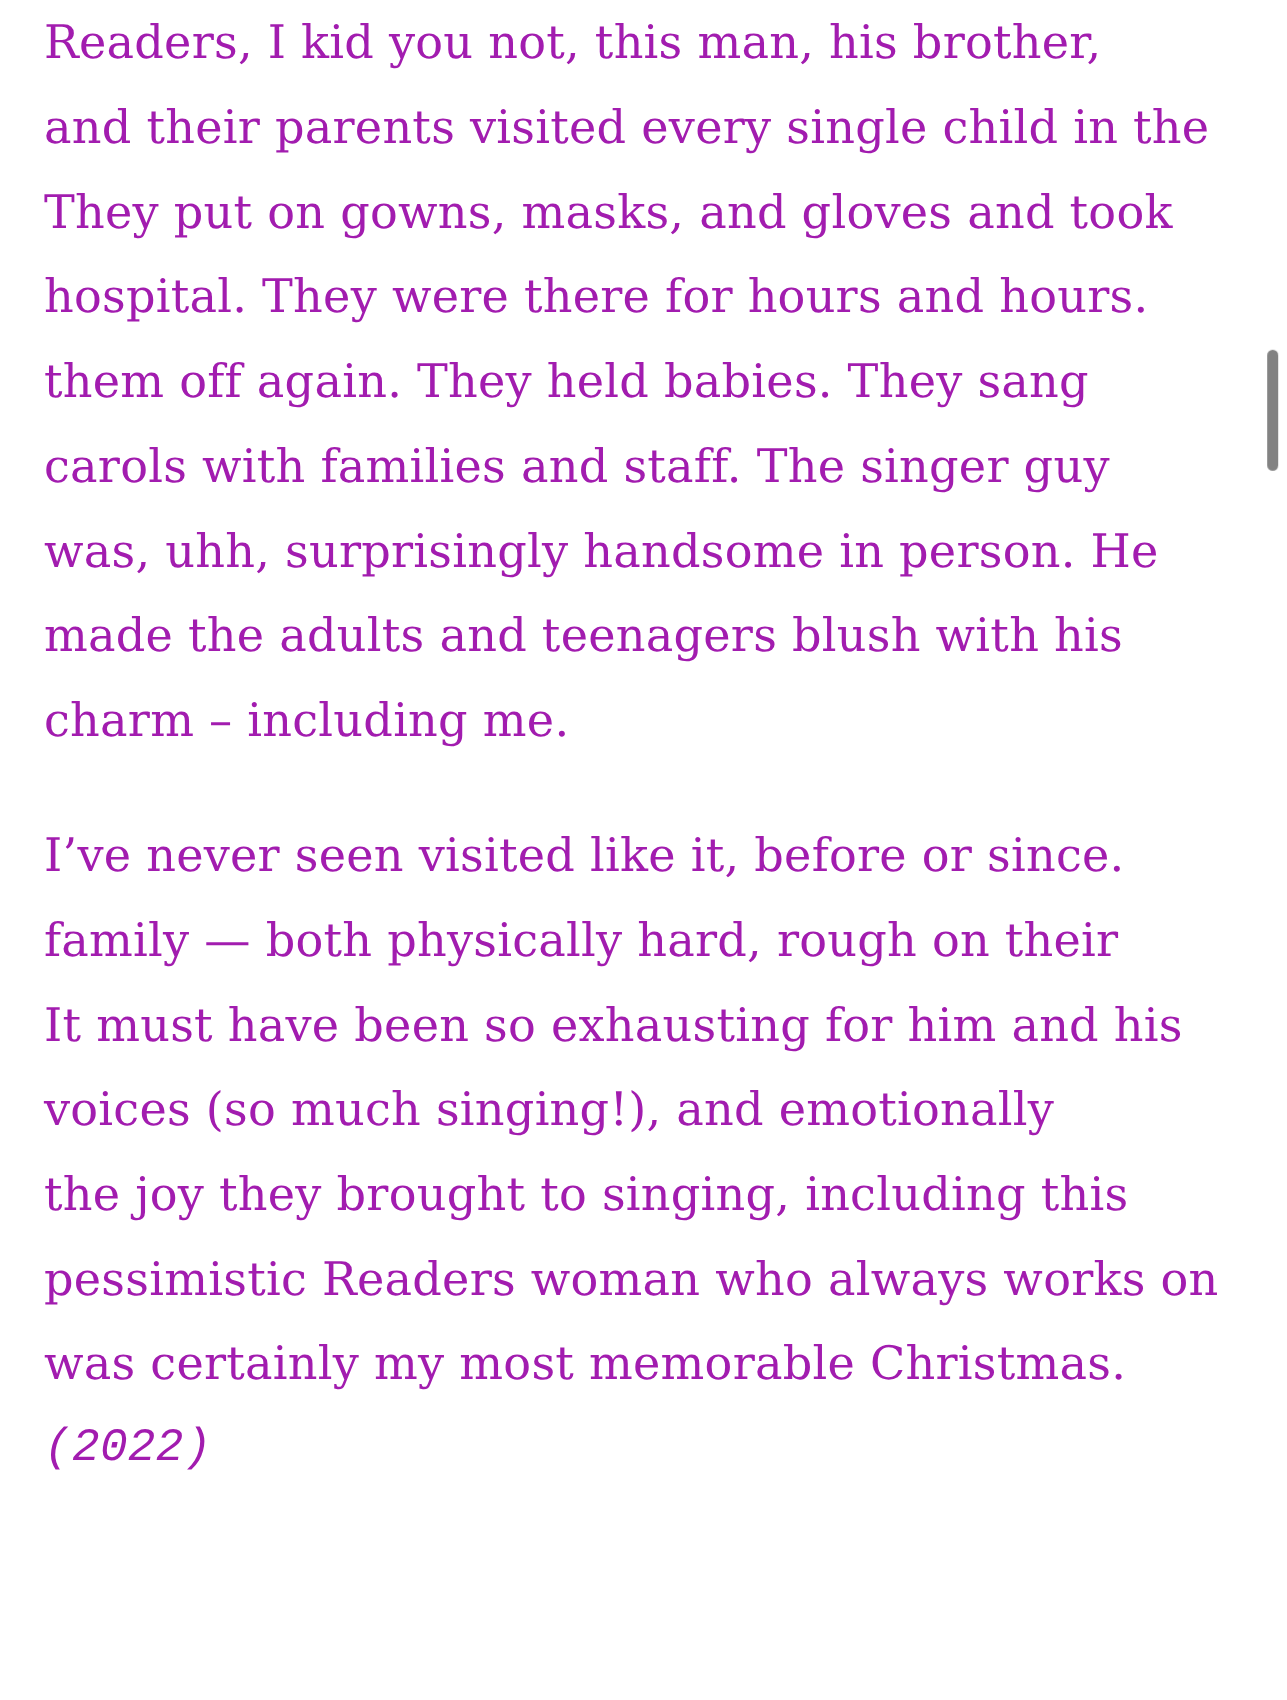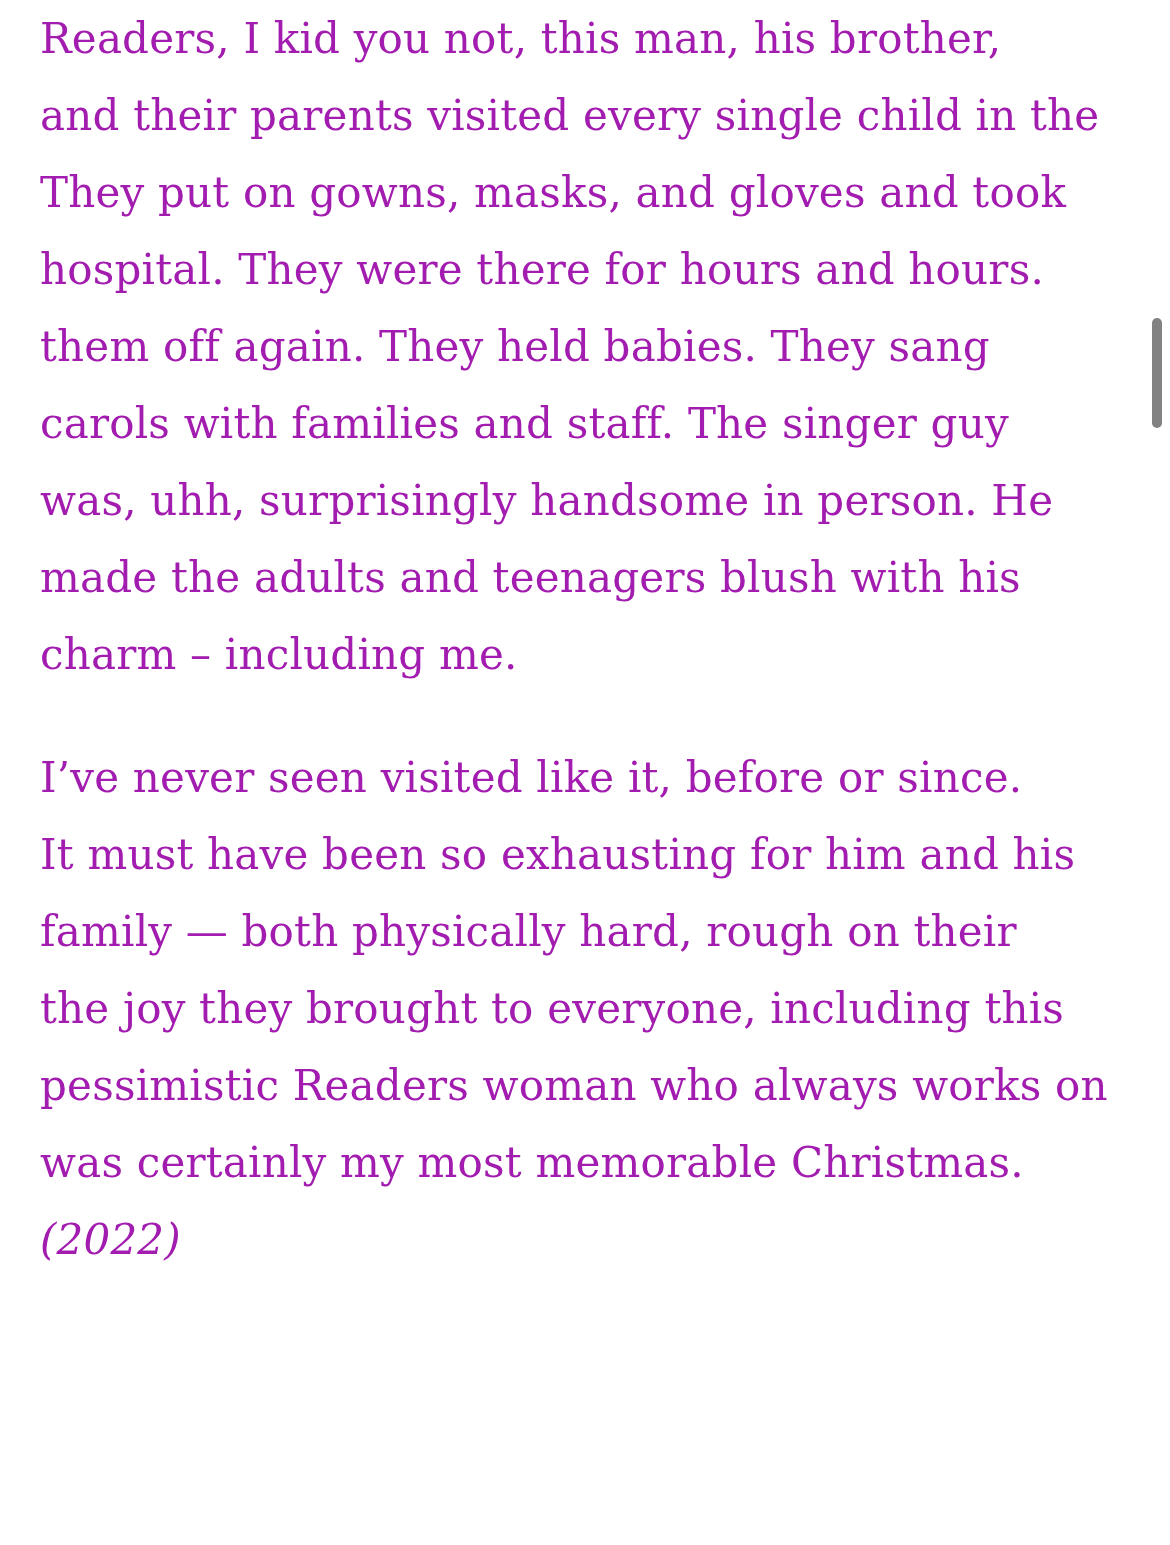"It must have been so" div.text-line { order: before "family — both physically hard," -> after "family — both physically hard," }
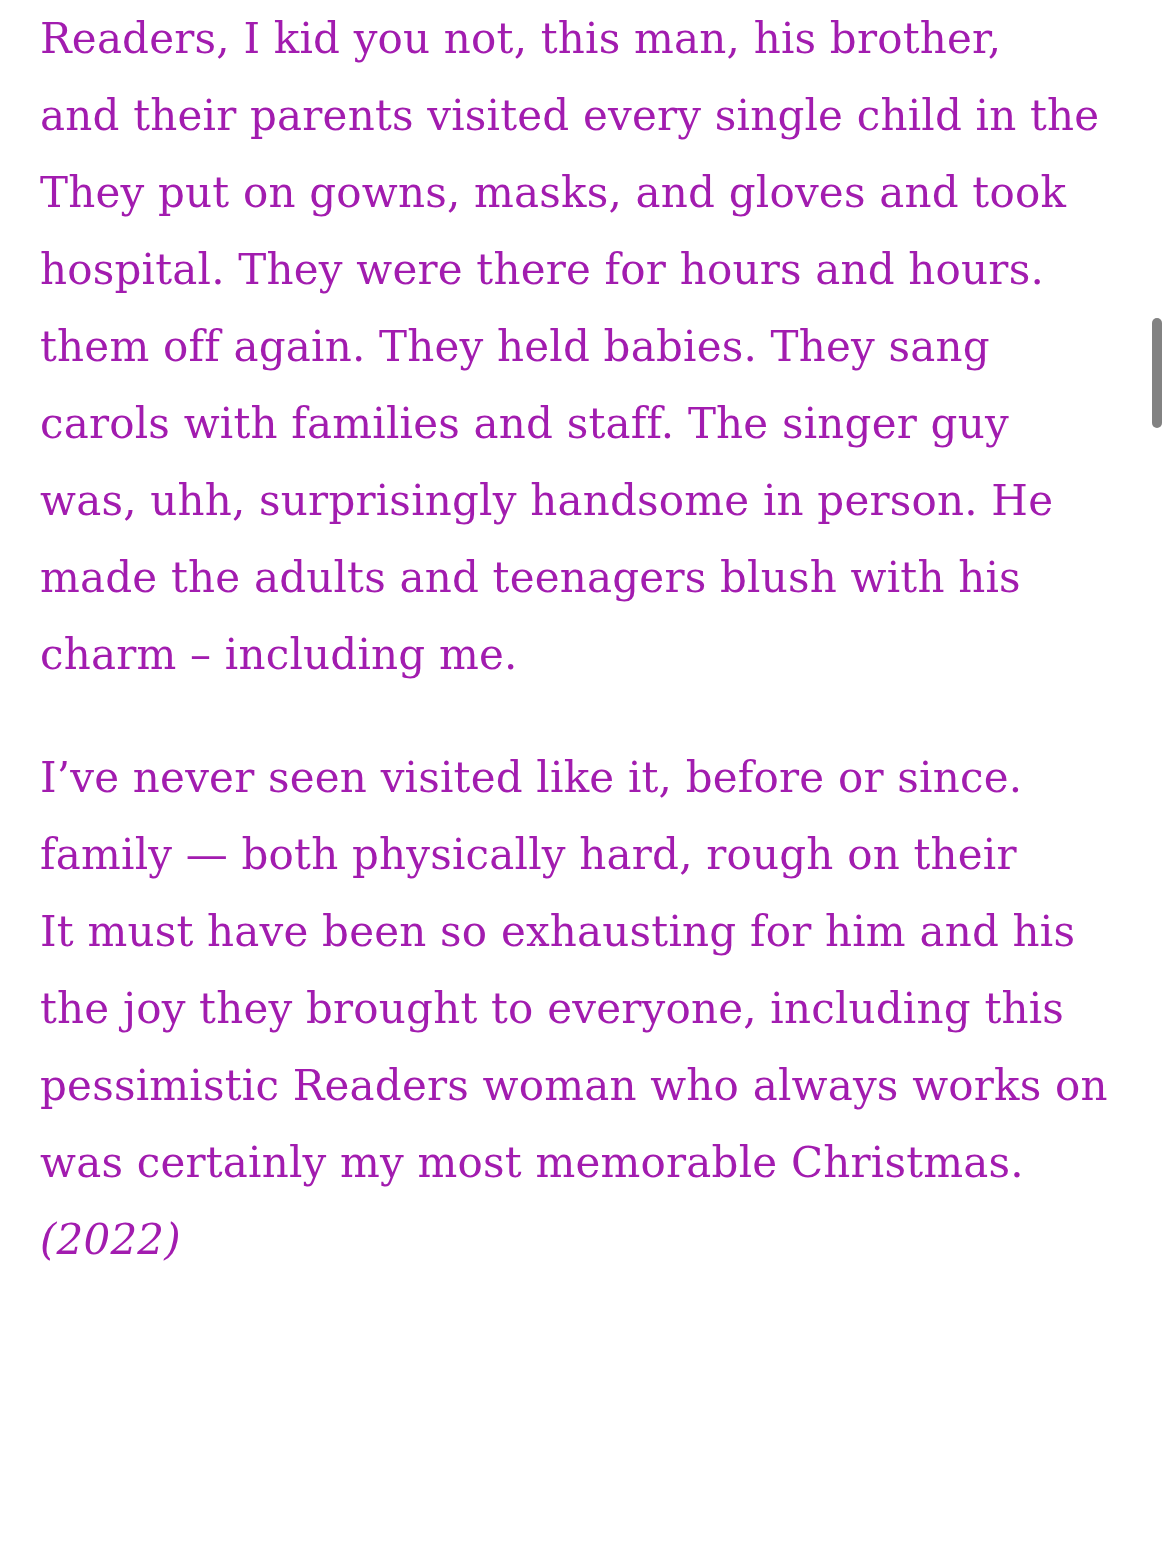"voices (so much singing!), and" div.text-line { html: none -> <div>voices (so much singing!), and emotionally</div> }
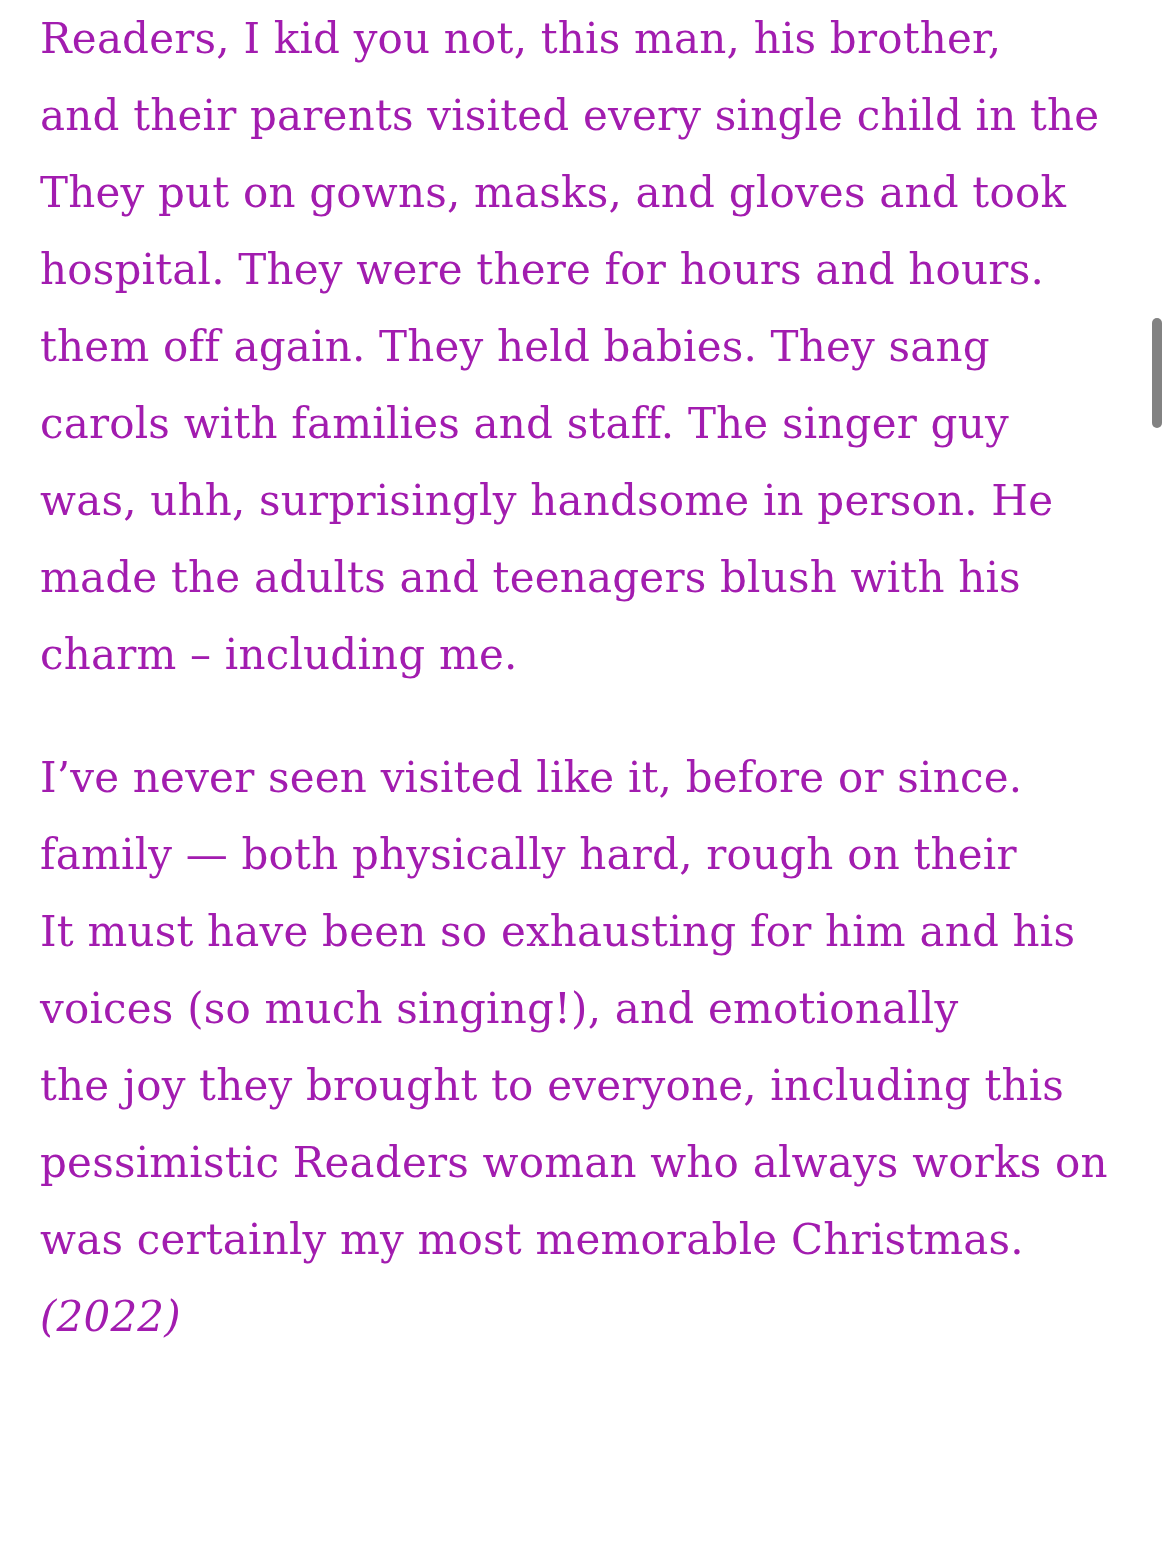"the joy they brought to" div.text-line { text: everyone -> singing }
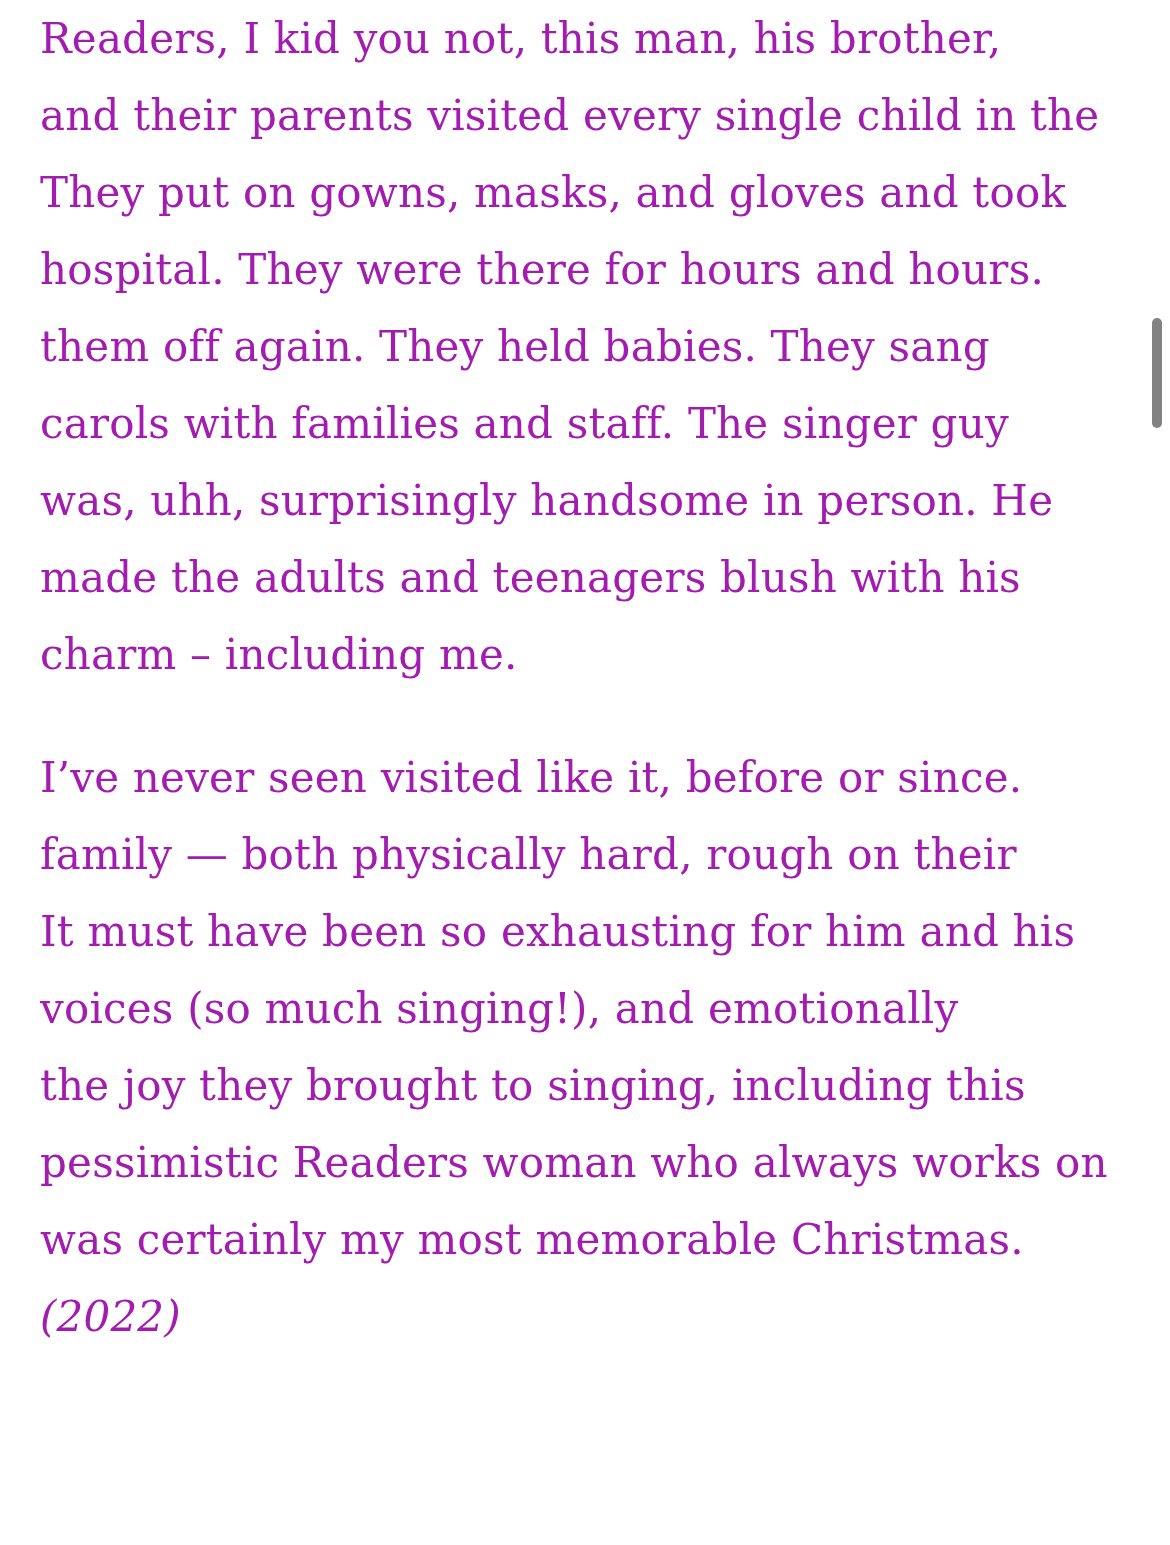"(2022)" .italic { font-family: none -> Liberation Mono, monospace }
